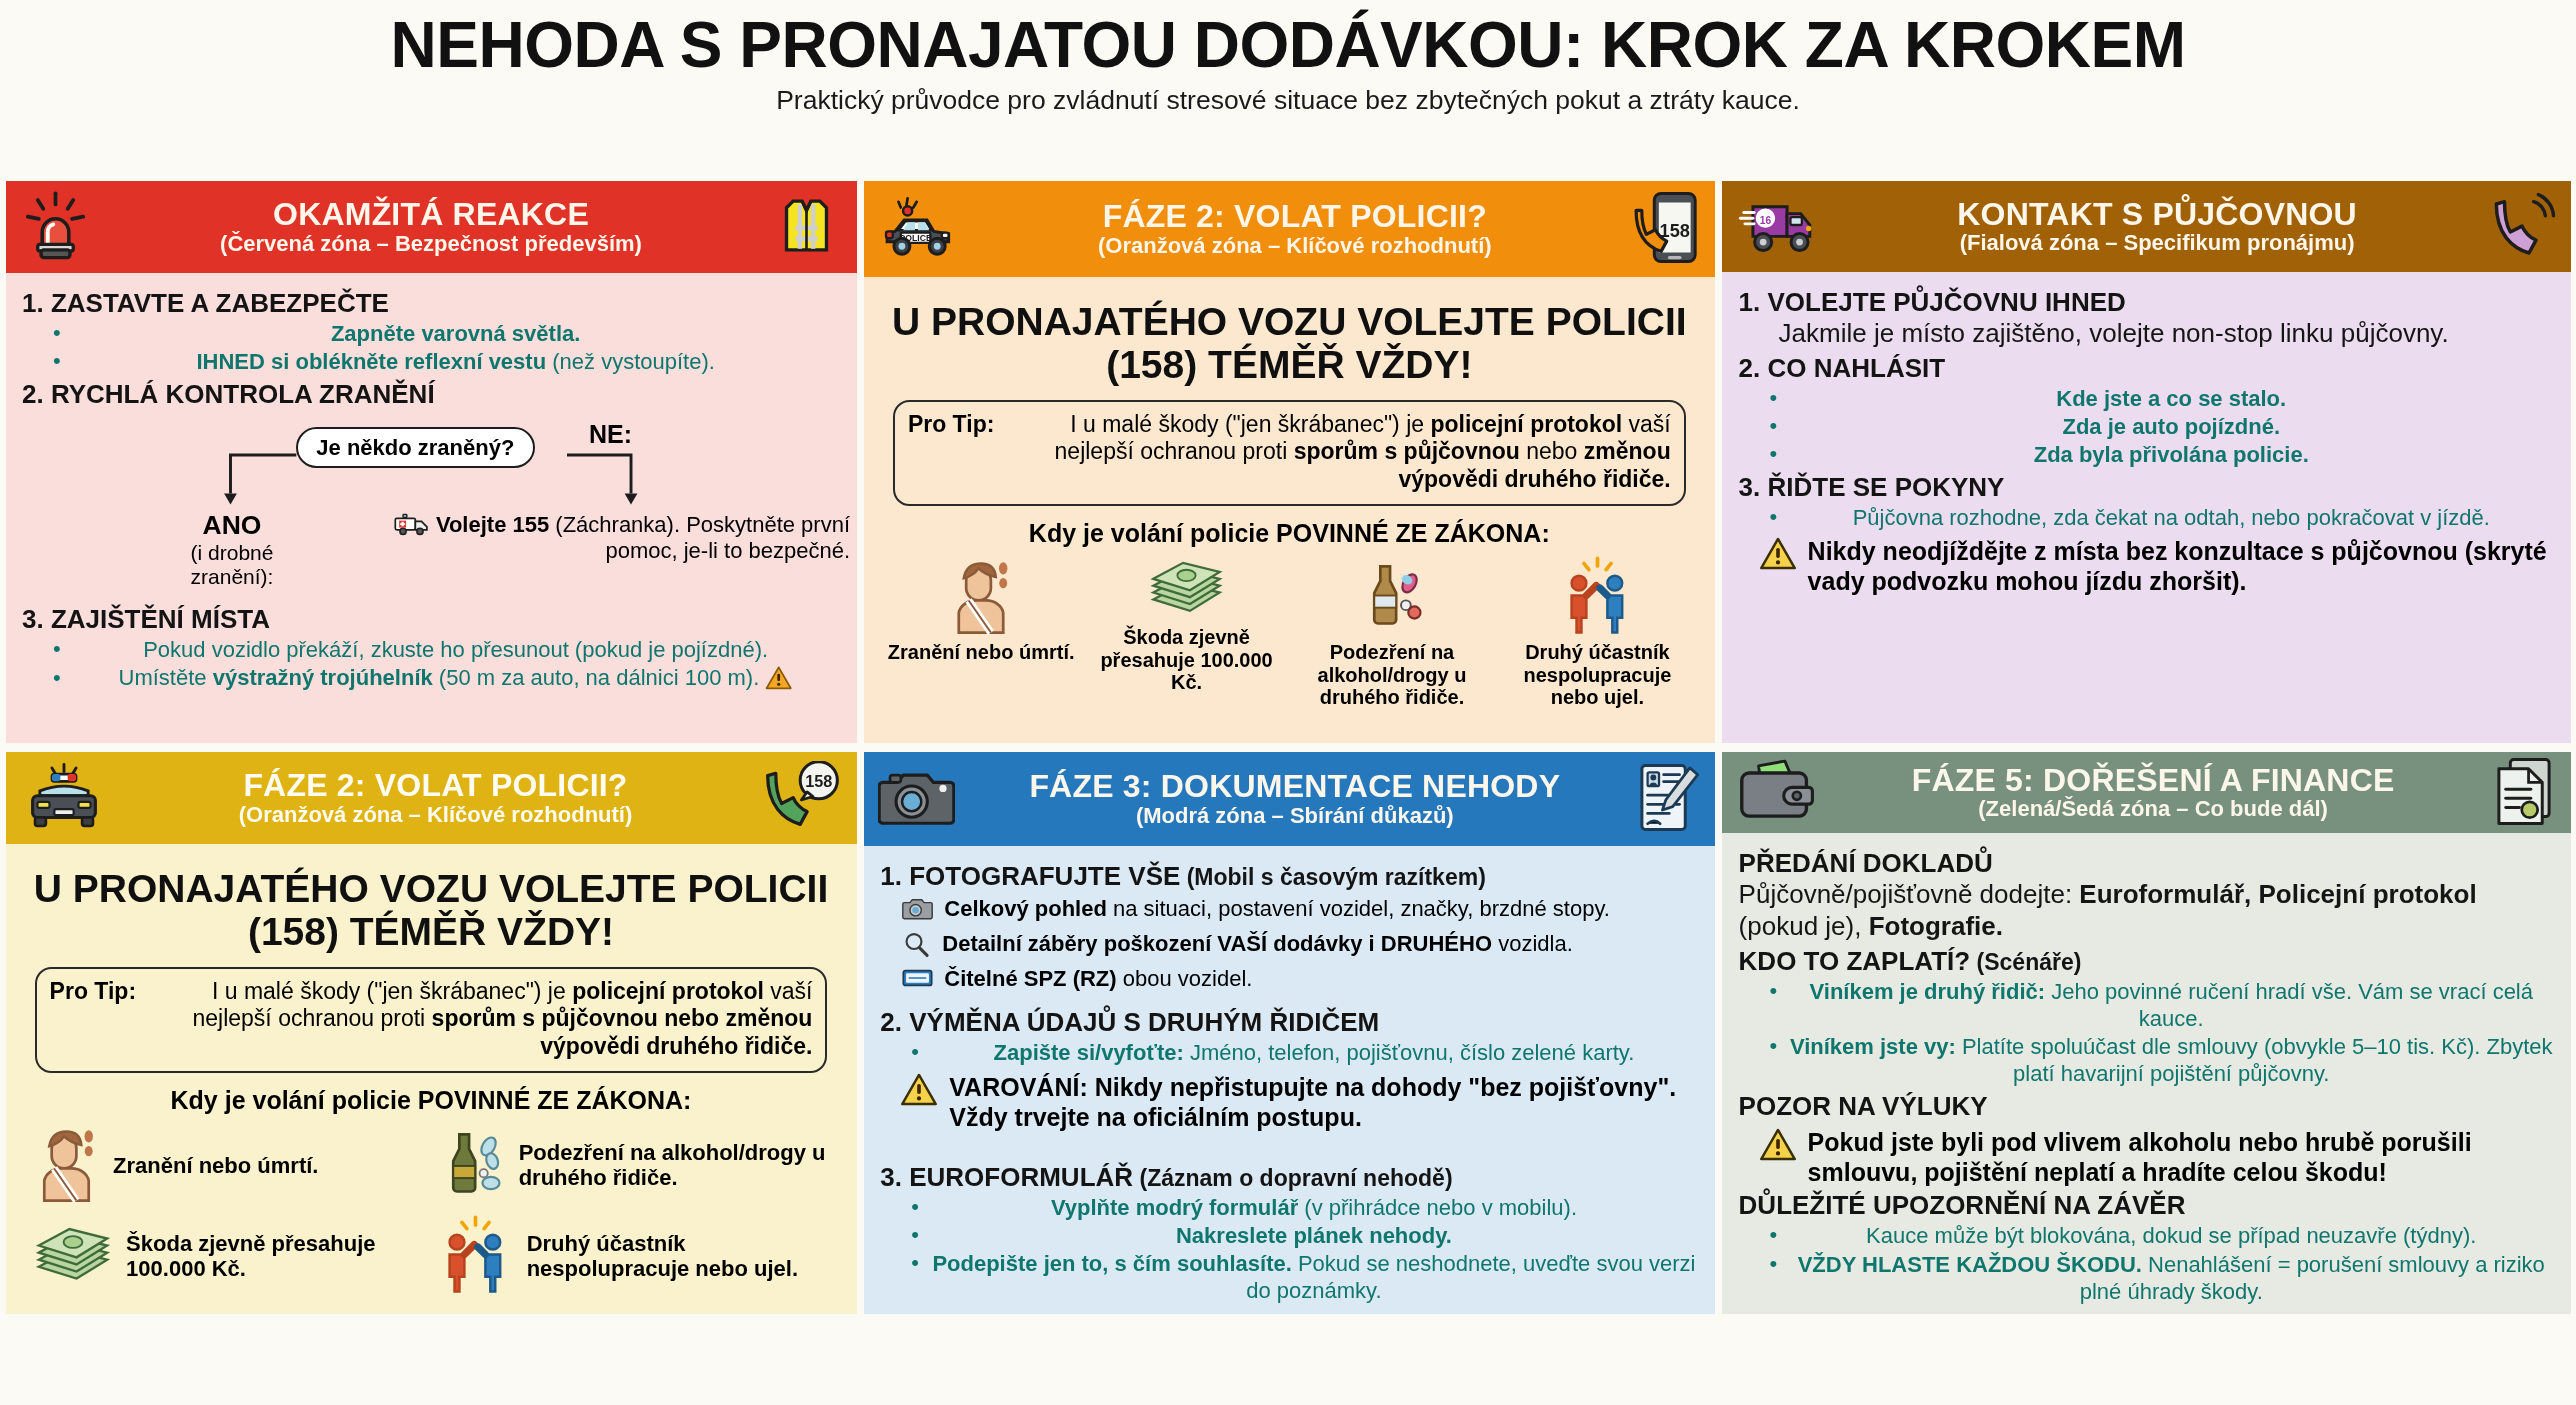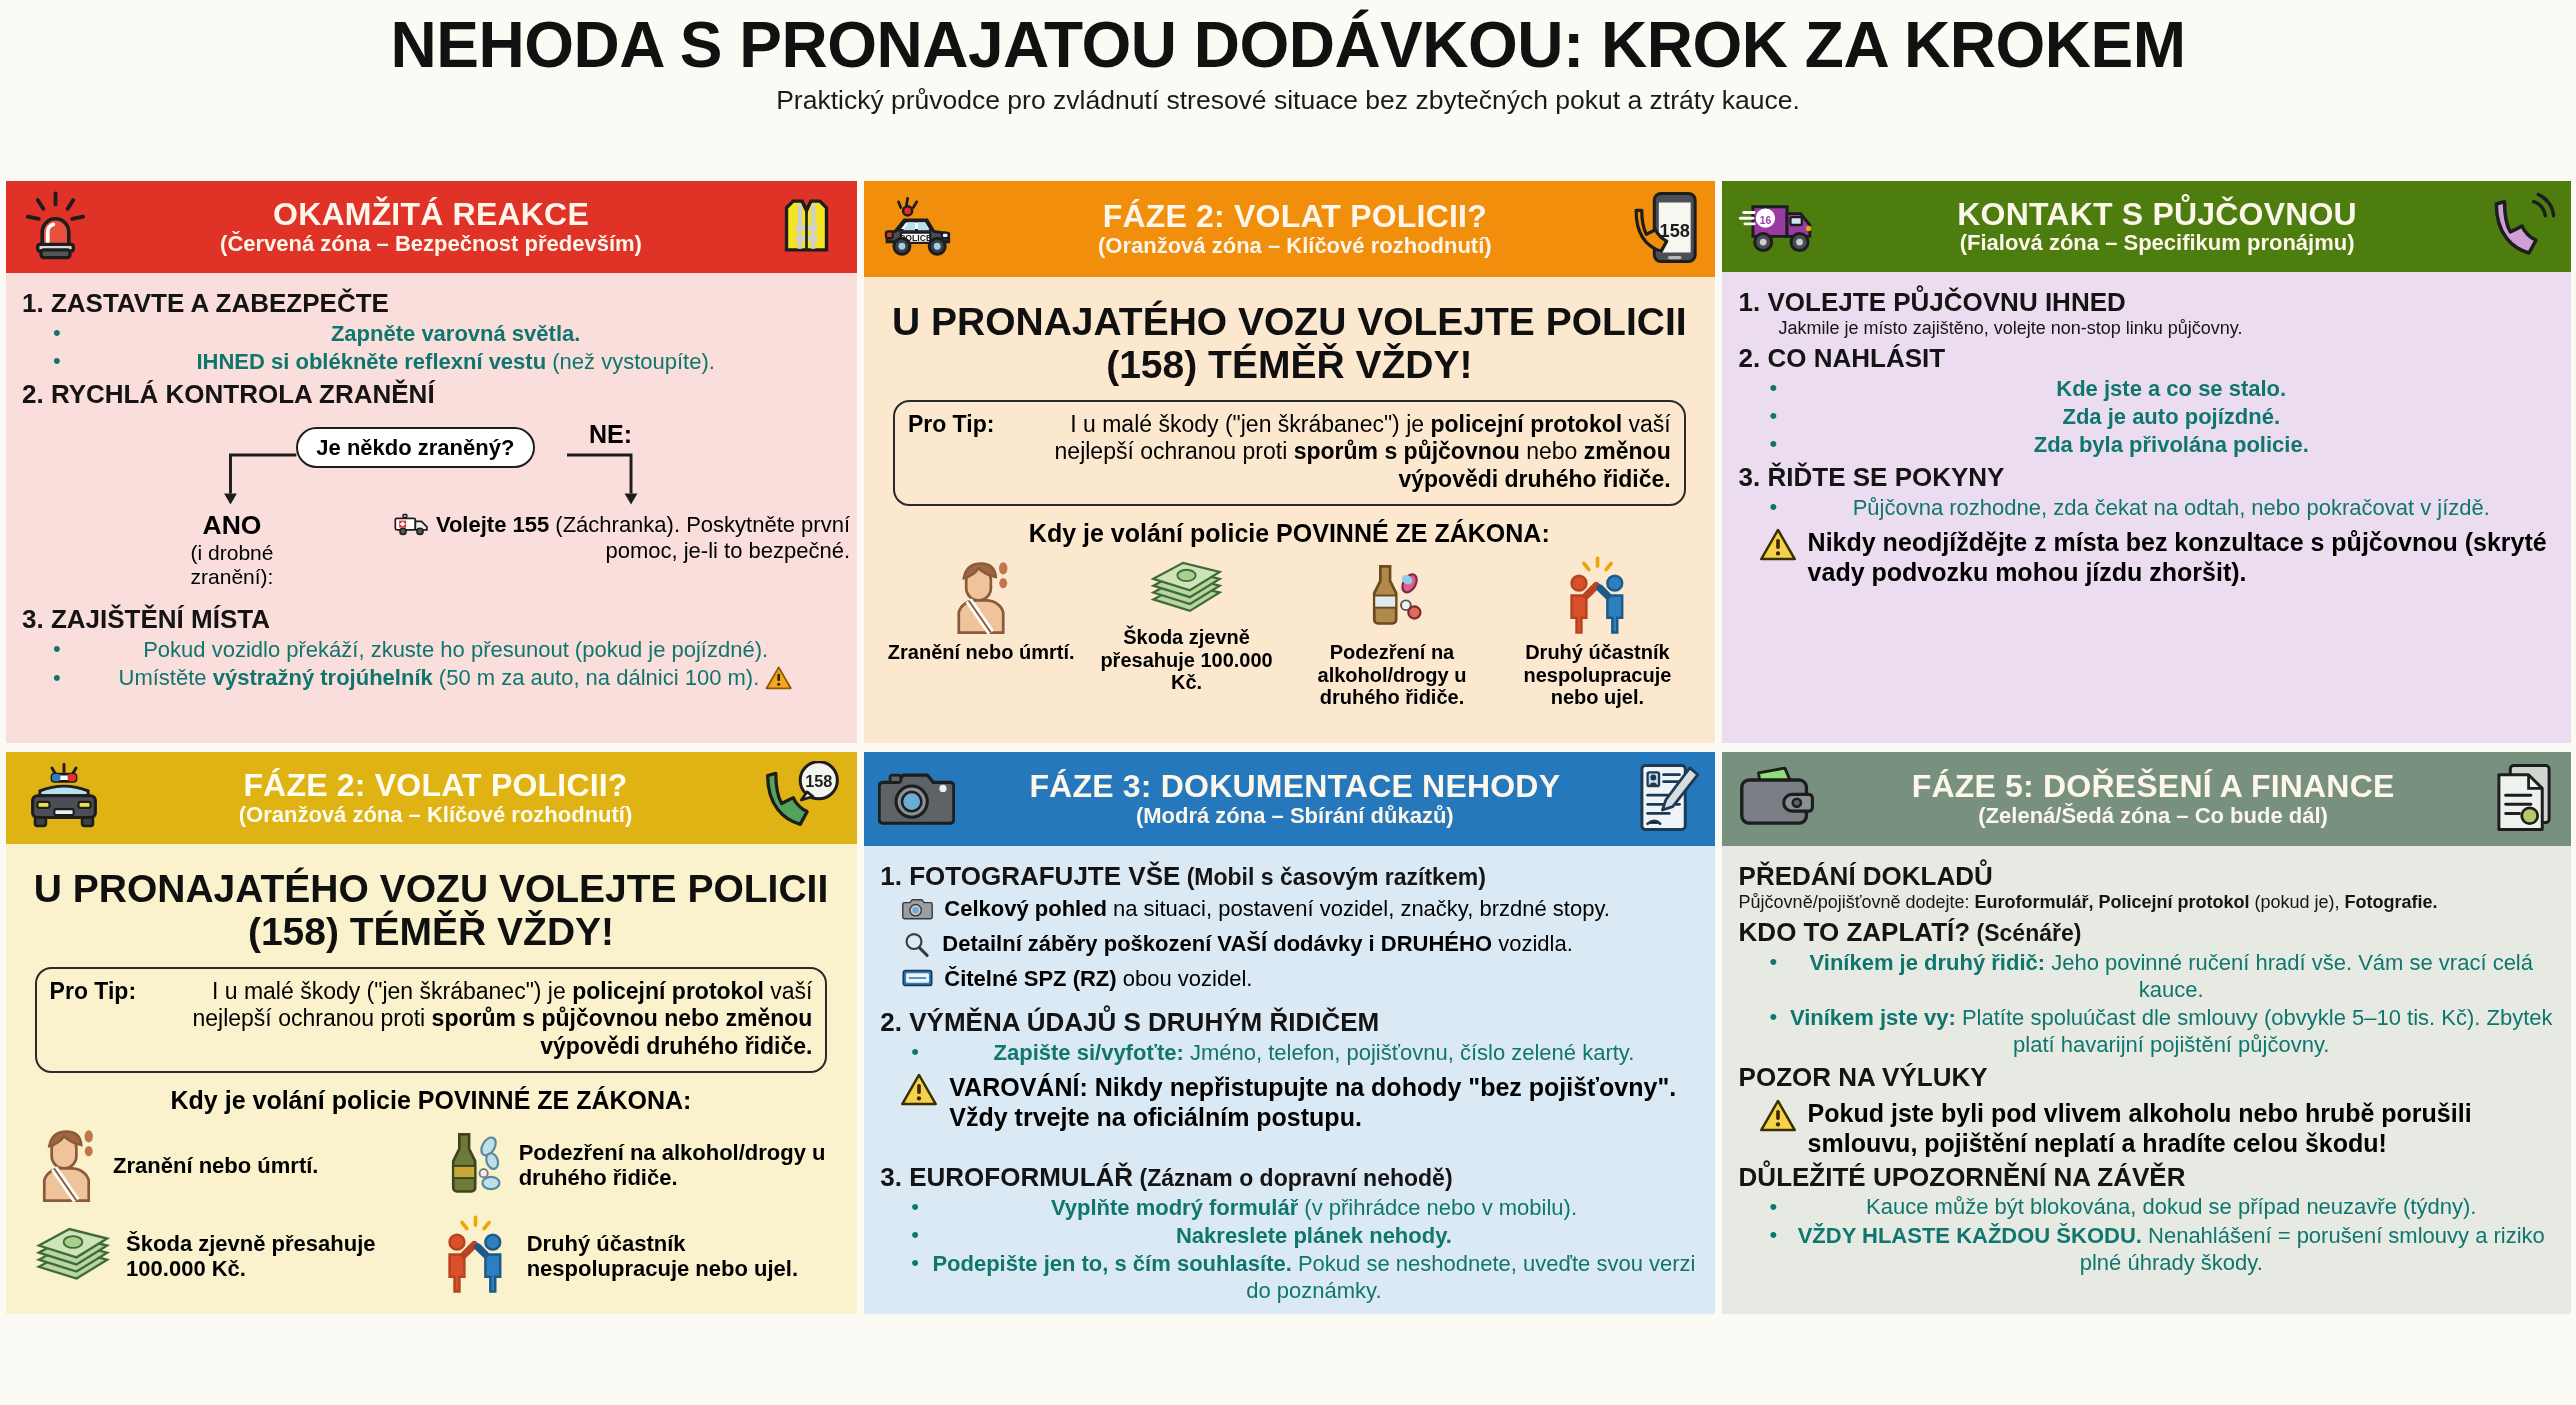"16" .p-purple .pbar { background: #4d7c0f -> #a16207 }
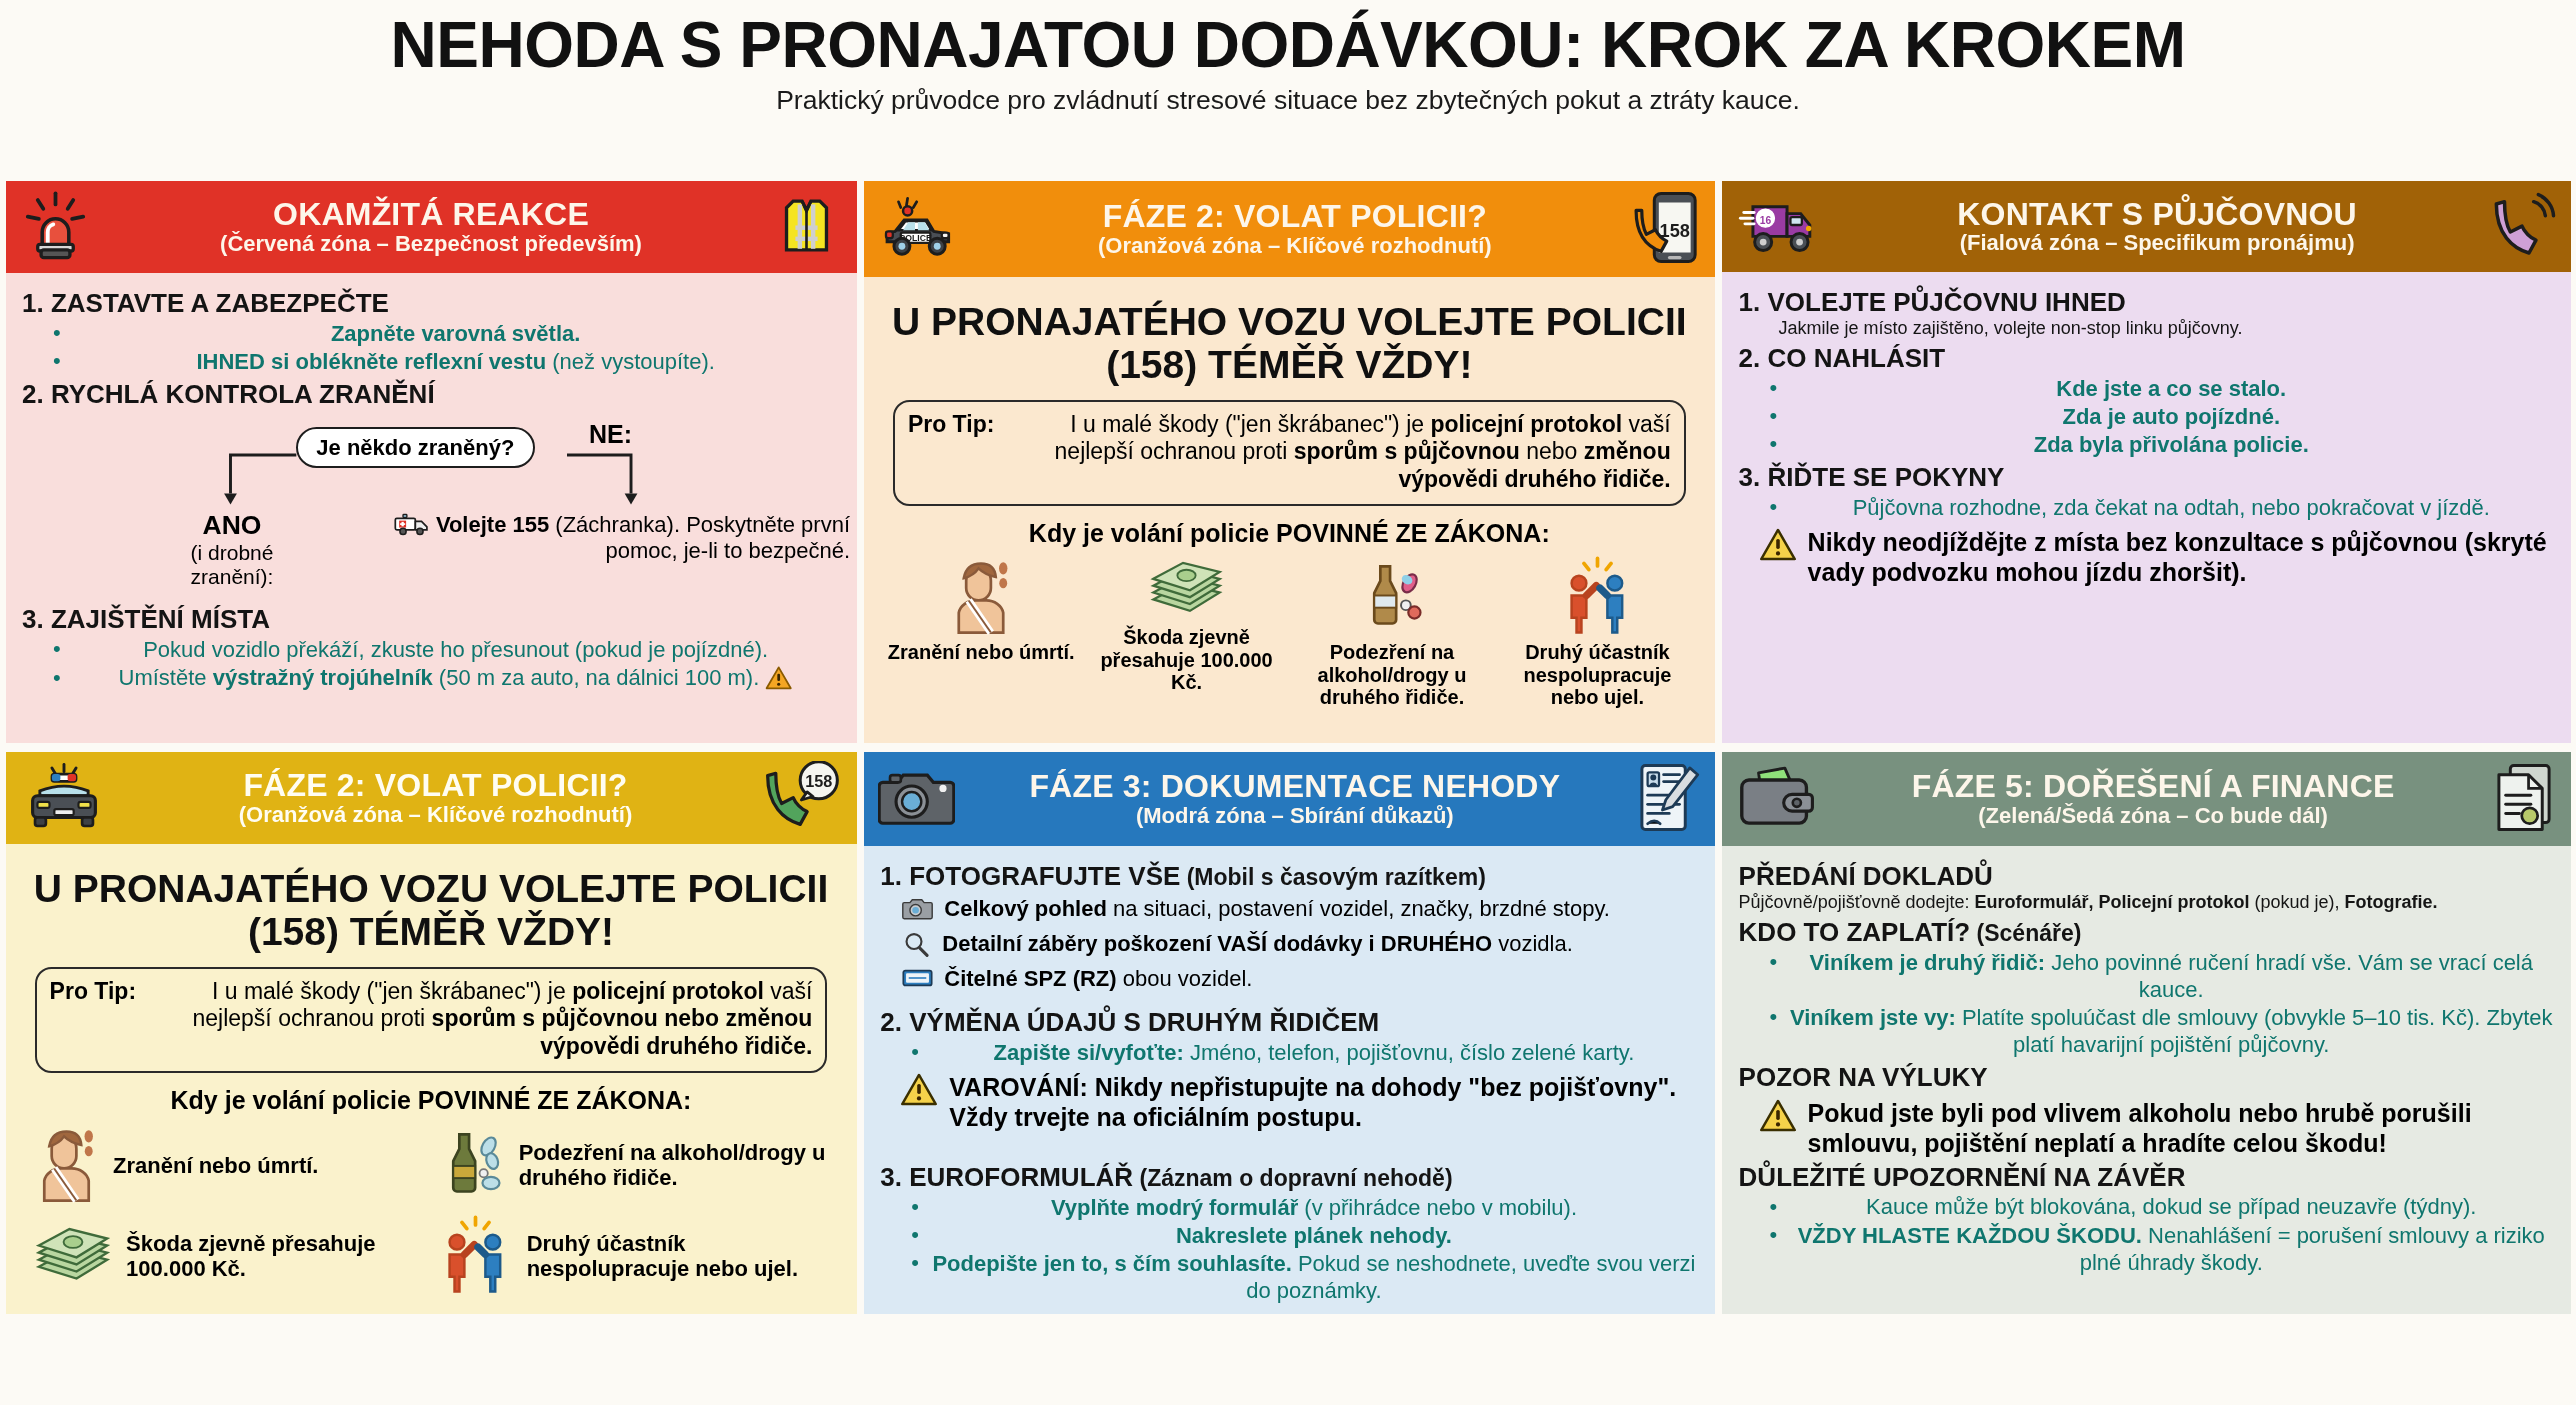"Jakmile je místo zajištěno, volejte" .plain { font-size: 18px -> 26px }
